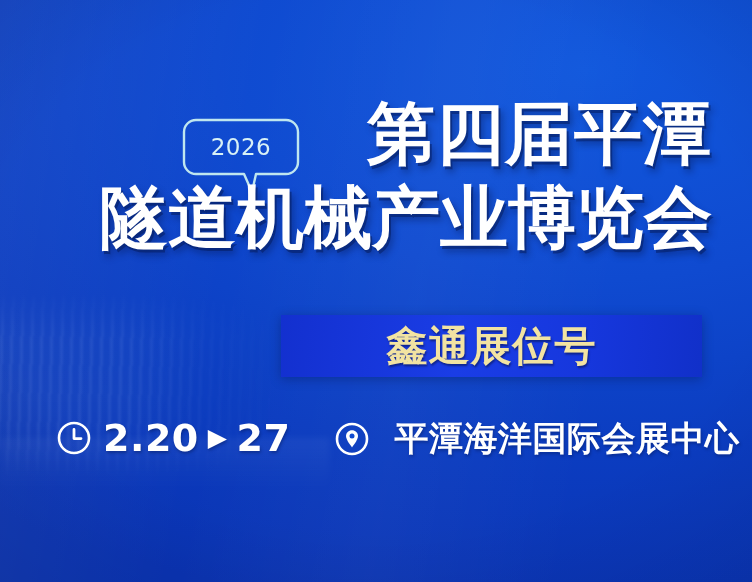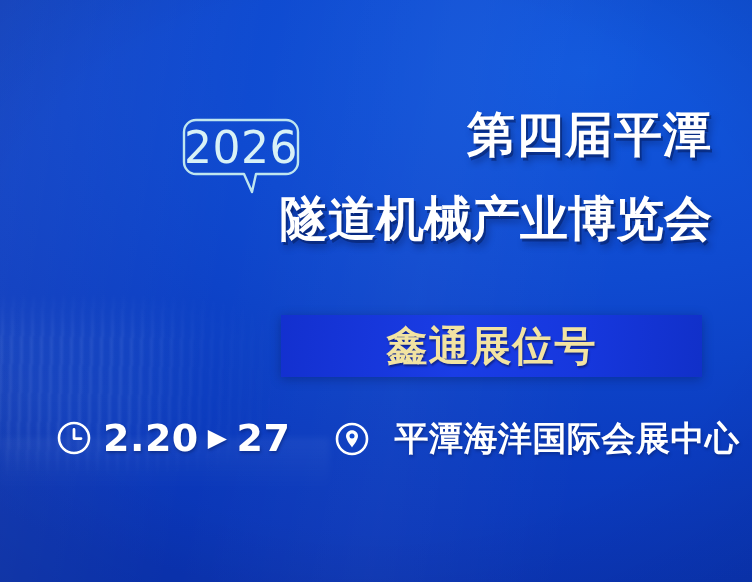"2026" .bubble-year { font-size: 44px -> 23px }
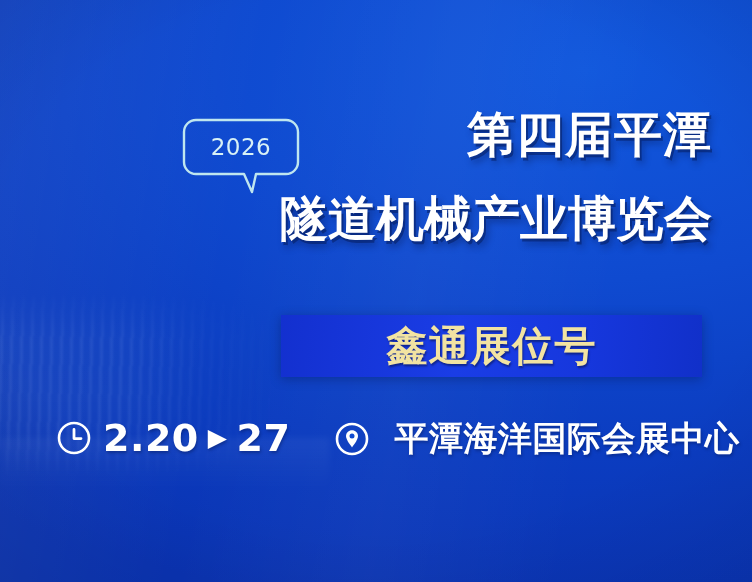"第四届平潭" .hl-line { font-size: 48px -> 68px }
